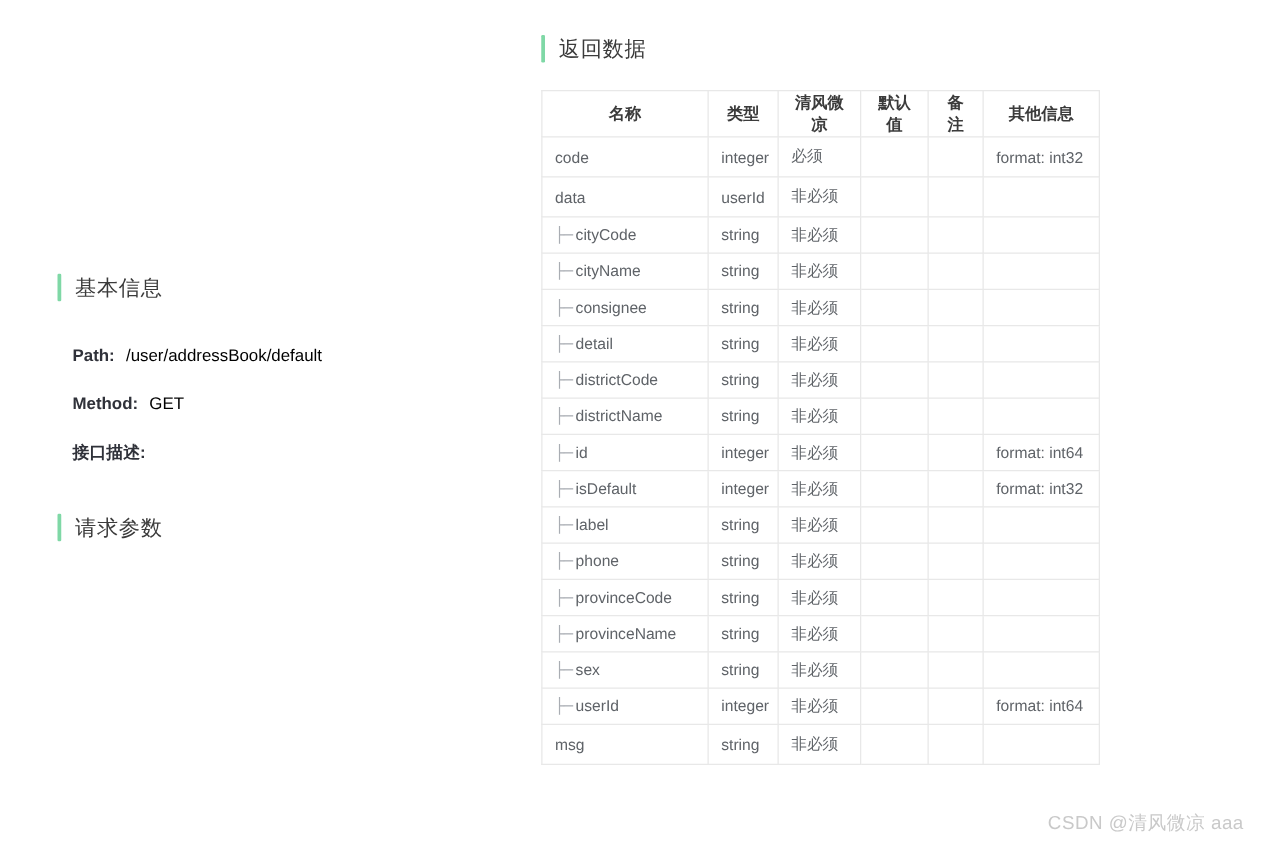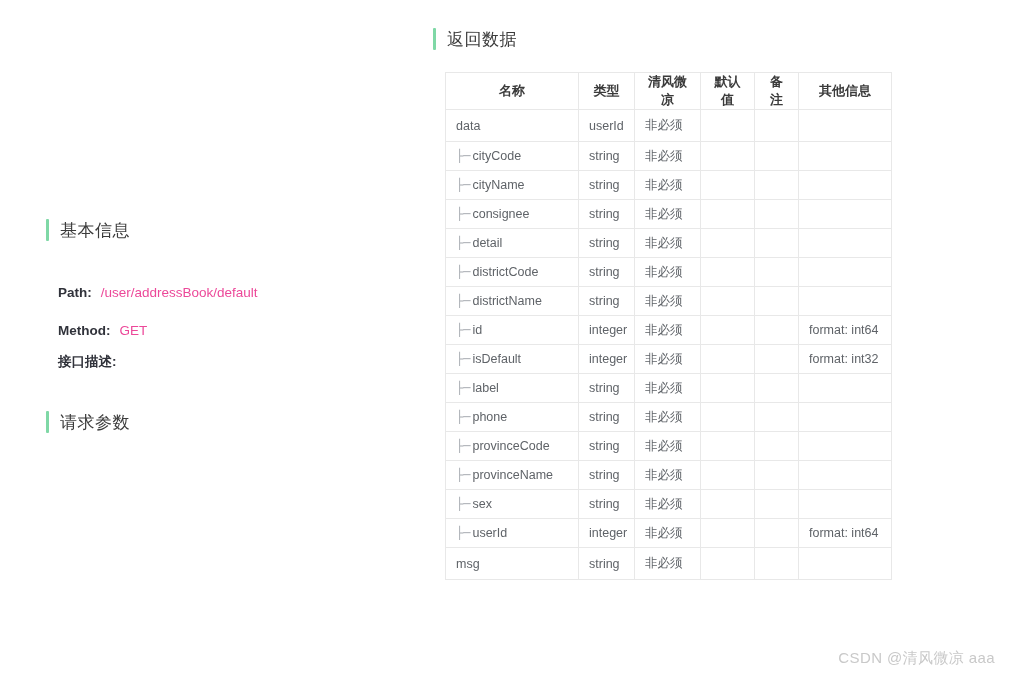"名称" #return-table-wrap { left: 445px -> 433px }
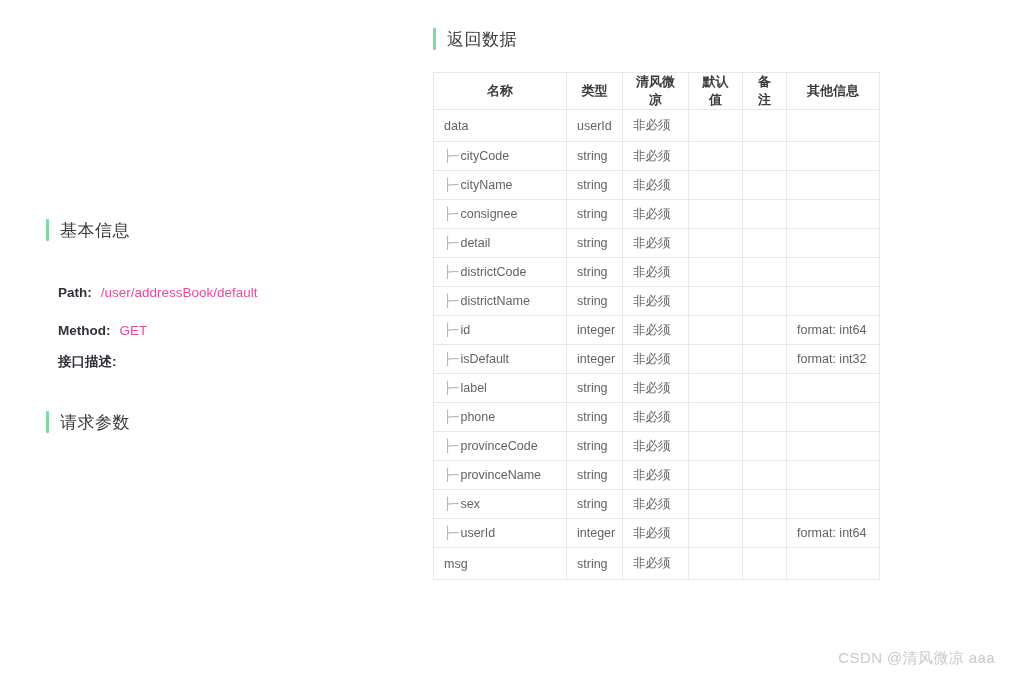"code" tr.level-0 { html: none -> <tr> <td><span>code</span></td> <td>integer</td> <td>必须</td> <td></td> <td></td> <td>format: int32</td> </tr> }
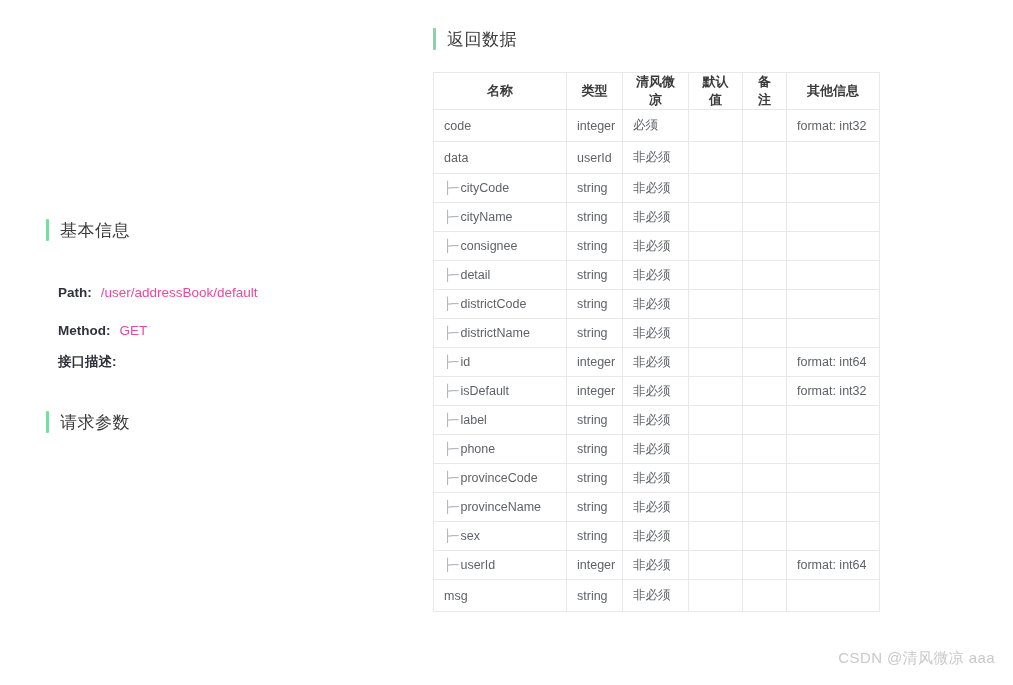"/user/addressBook/default" .meta-val { color: #ec4899 -> #000000; margin-top: 8px -> none }
